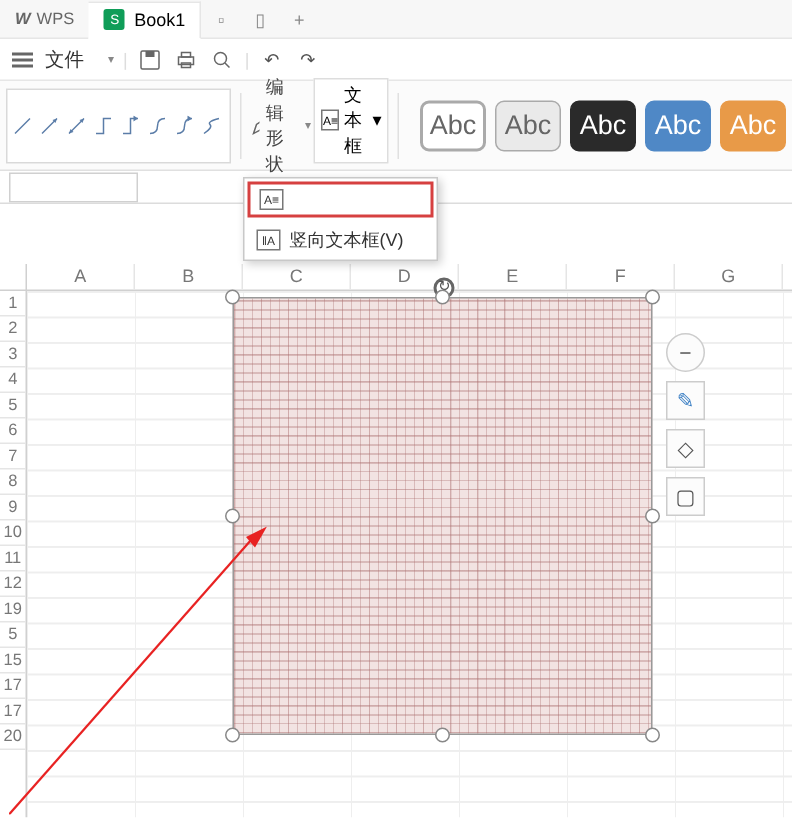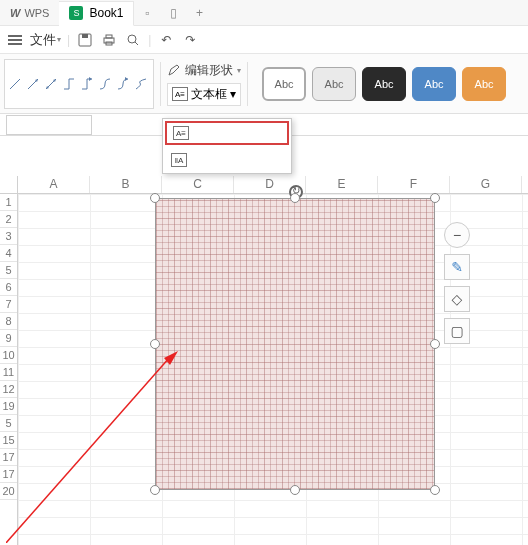"文件" .menubtn { gap: 1px -> 16px }
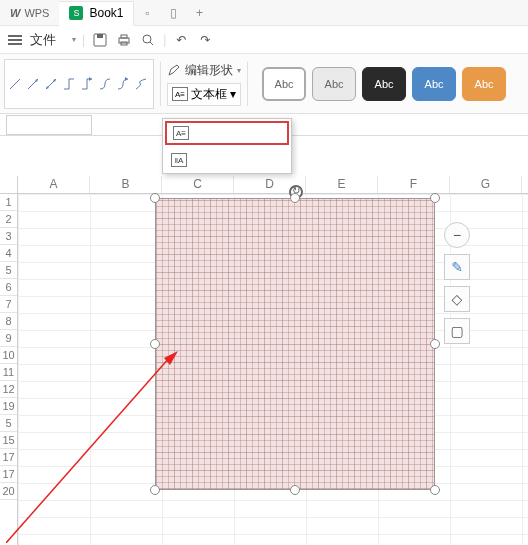"编辑形状" .txtbox-stack { flex-direction: column -> row }
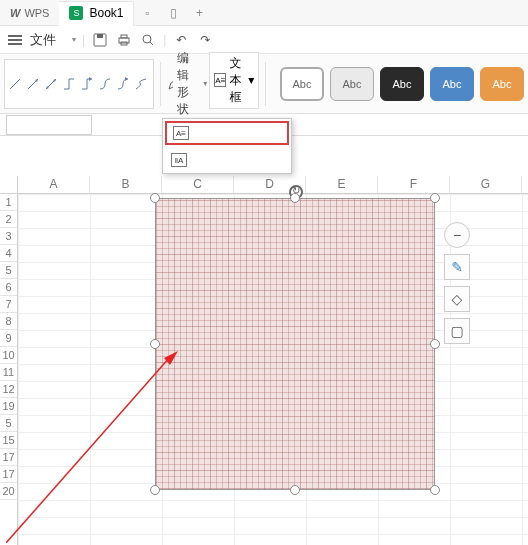"Abc" .swatch { font-size: 11px -> 18px }
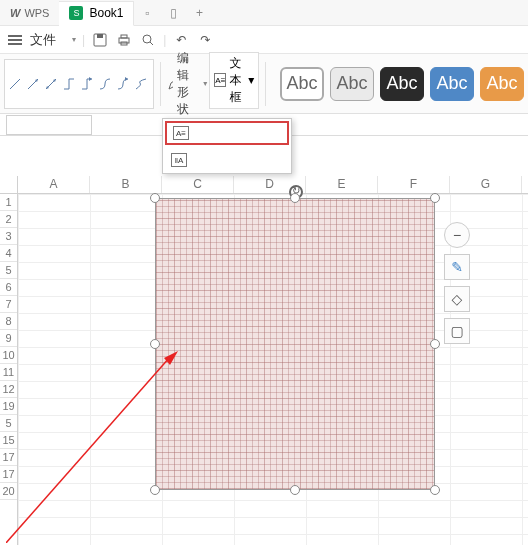"竖向文本框(V)" span { html: none -> <span>竖向文本框(V)</span> }
